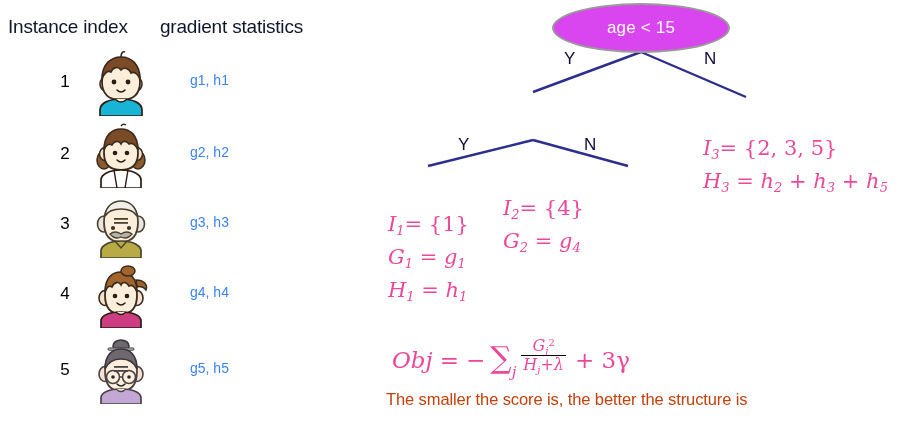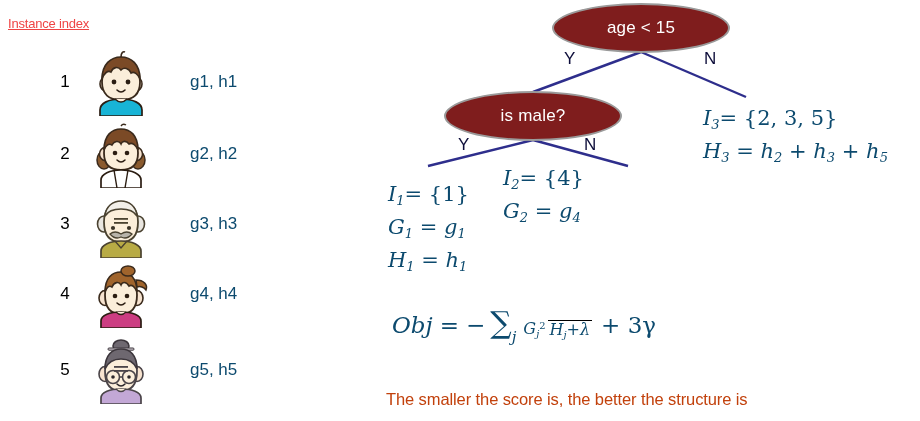"Instance index" .col-header { color: #ef4444 -> #0f172a; font-size: 13px -> 19px; text-decoration: underline -> none }
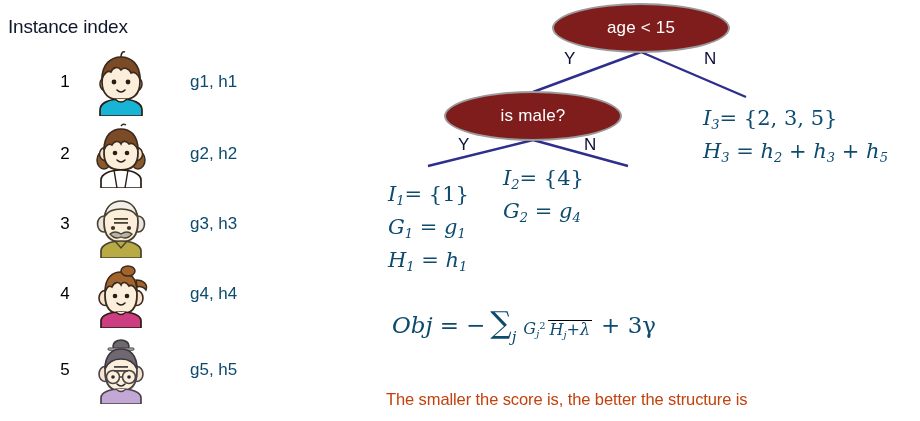"gradient statistics" div.col-header { html: none -> <div>gradient statistics</div> }
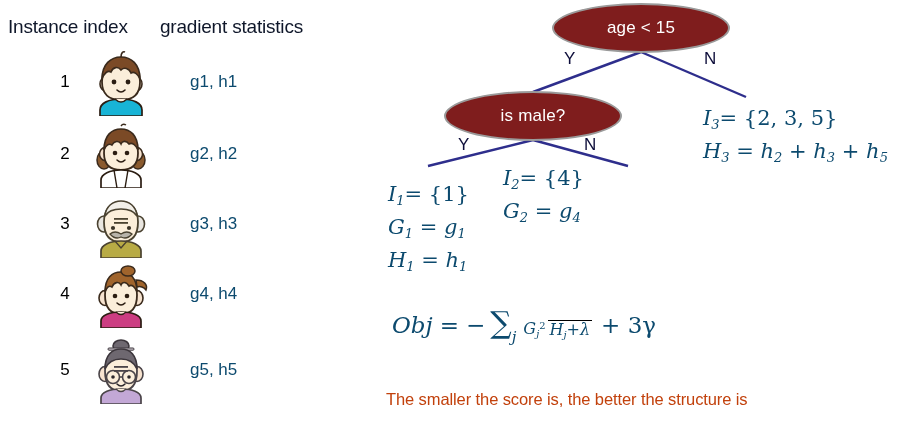"age < 15" .tree-node { background: #7f1d1d -> #d946ef }
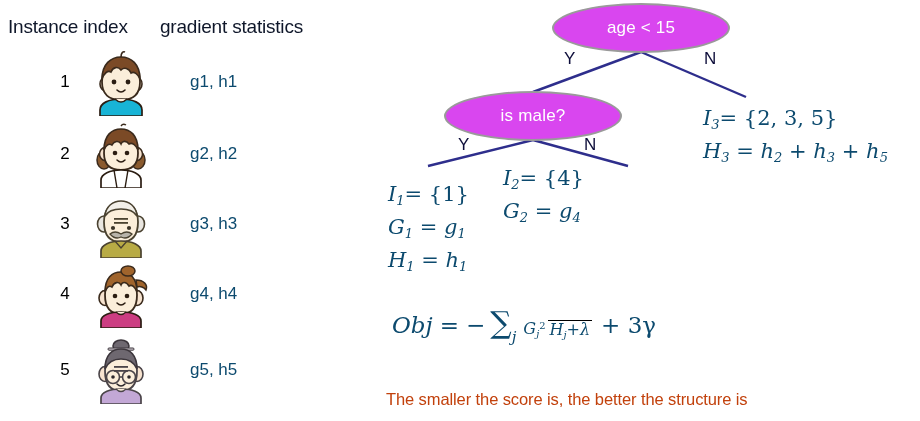"g1, h1" .row-stats { color: #0c4a6e -> #3b82f6; font-size: 17px -> 14px }
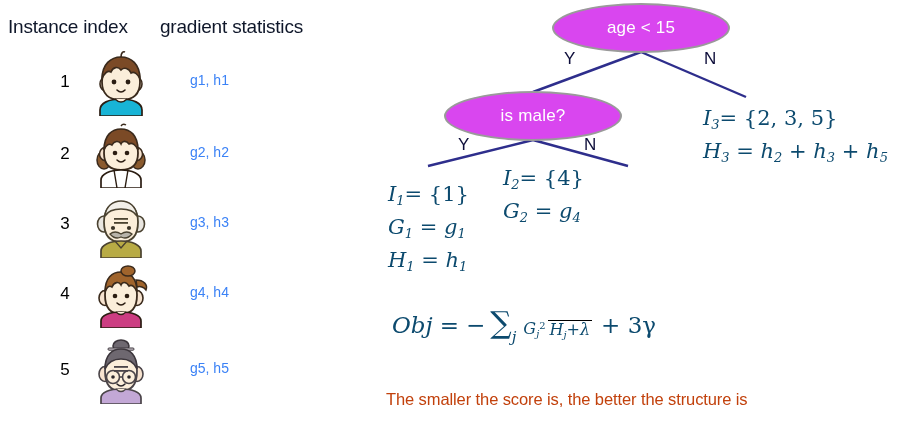"is male?" div.tree-node { html: <div>is male?</div> -> none }
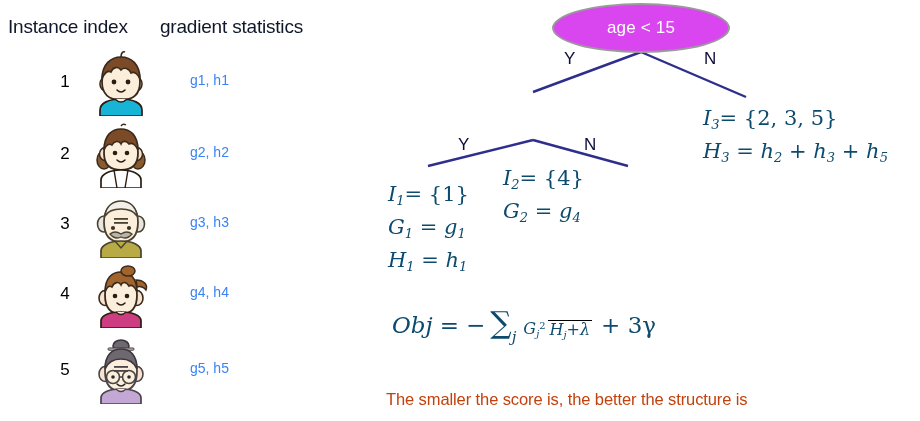"I3= {2, 3, 5}" .math { color: #0c4a6e -> #ec4899; margin-top: none -> 30px }
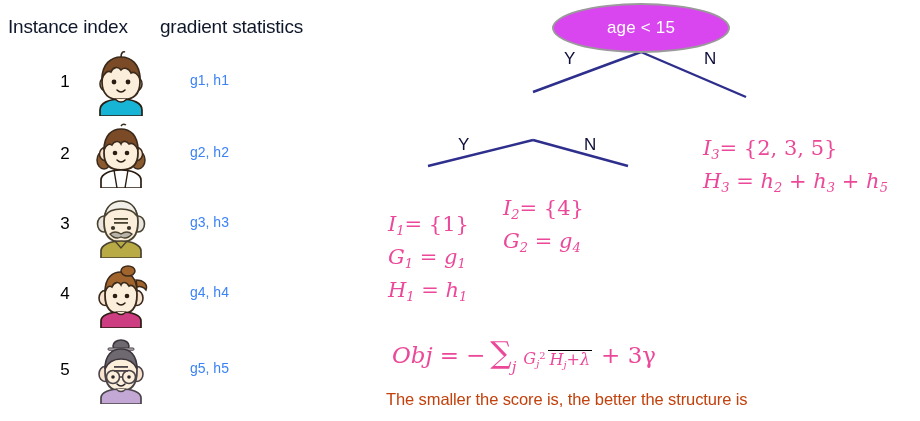"Gj2" .frac { flex-direction: row -> column }
